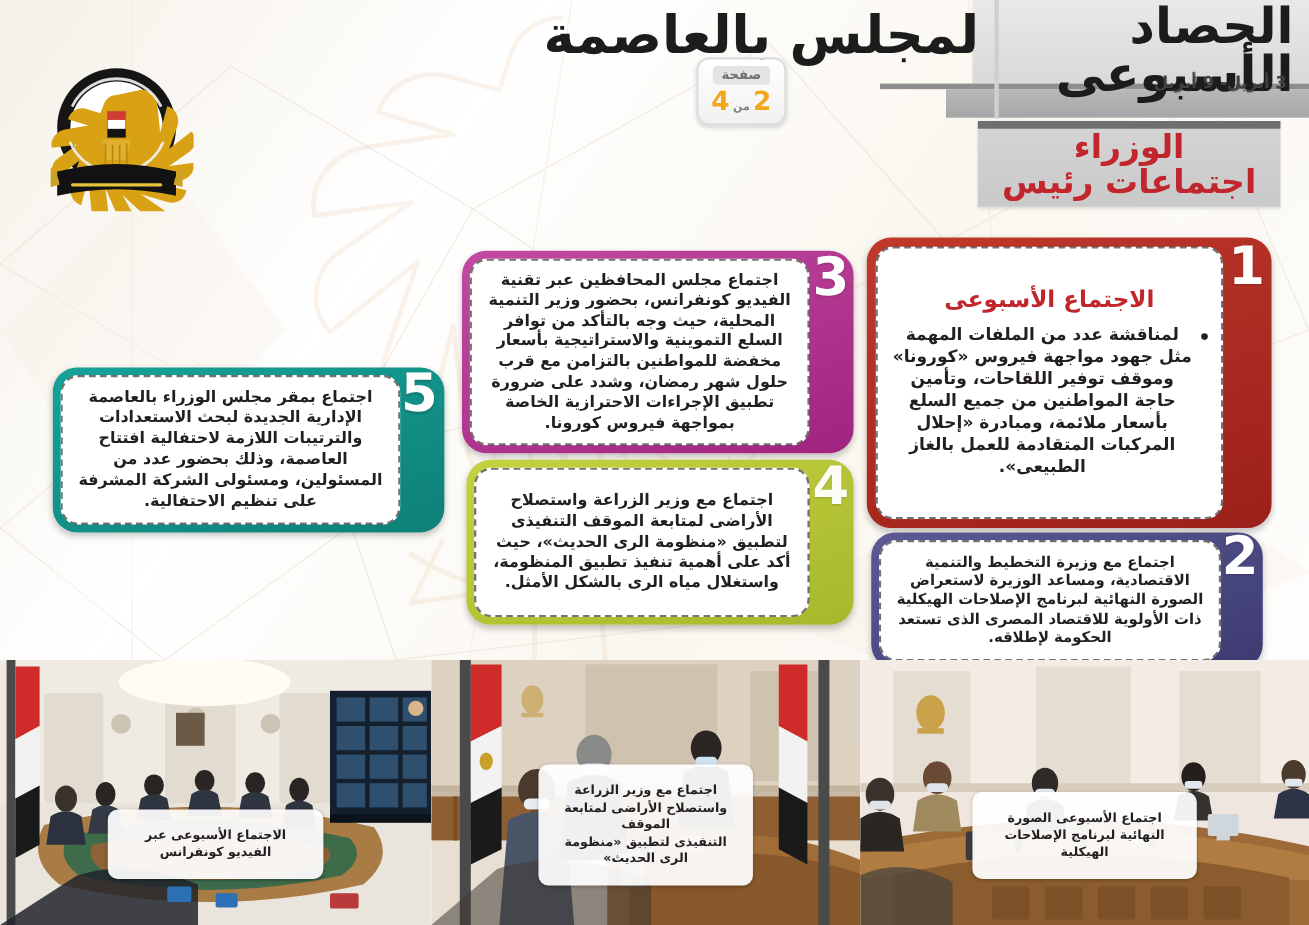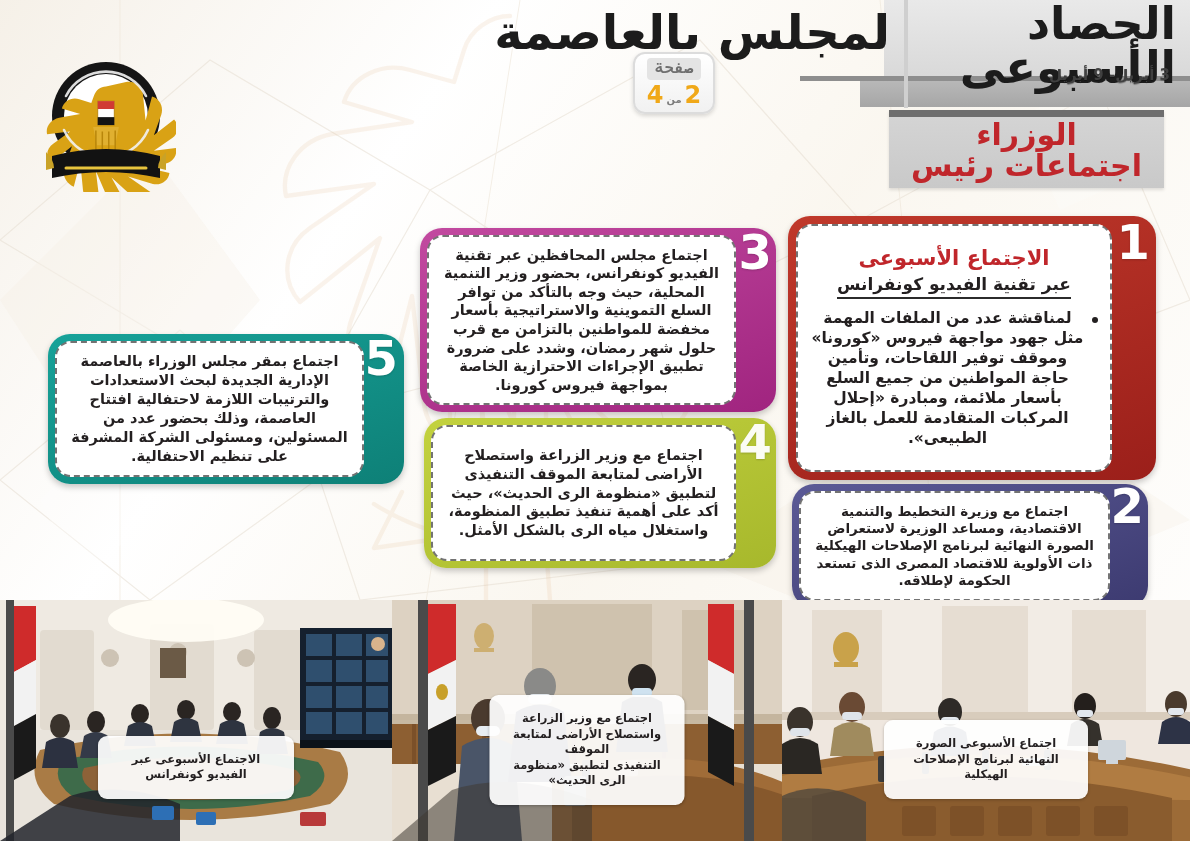"صفحة" .badge-cap { font-family: Liberation Mono, monospace -> none; font-size: 16px -> 12px }
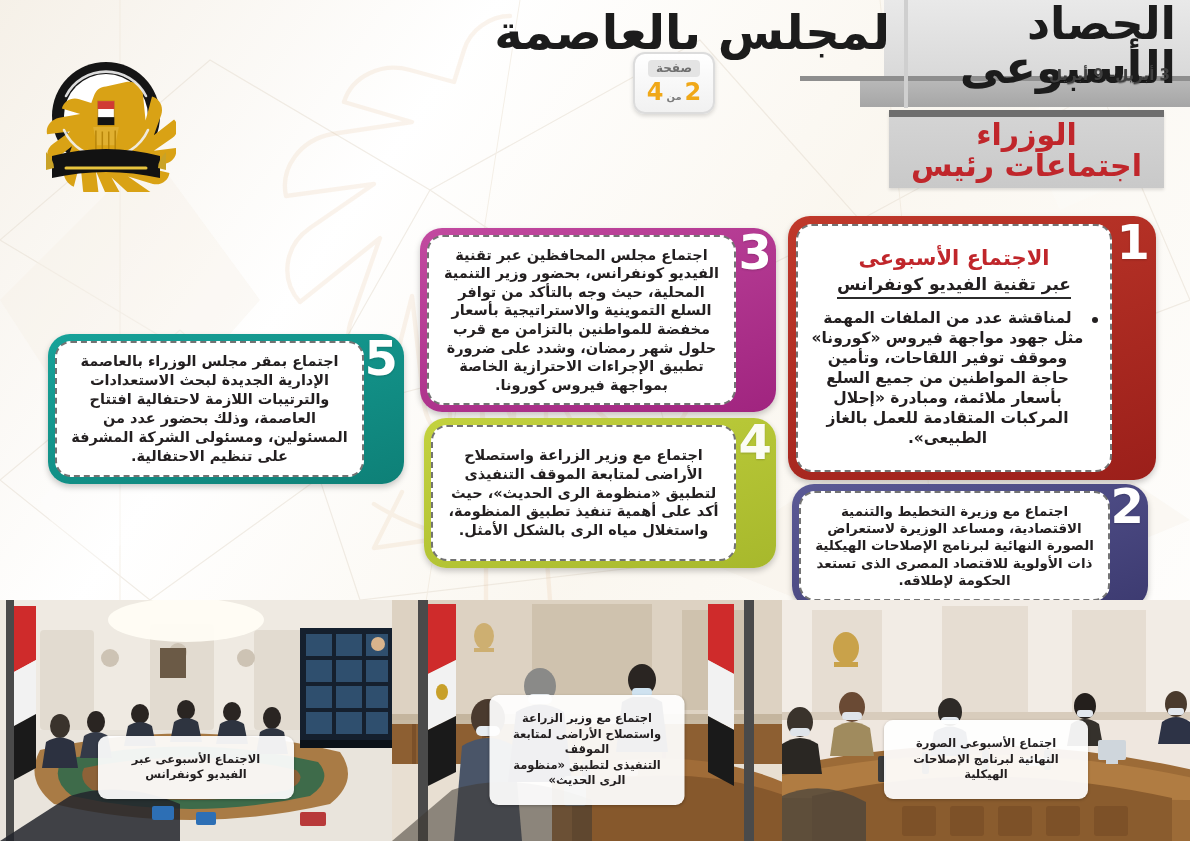"عبر تقنية الفيديو كونفرانس" div.csub { html: <div>عبر تقنية الفيديو كونفرانس</div> -> none }
